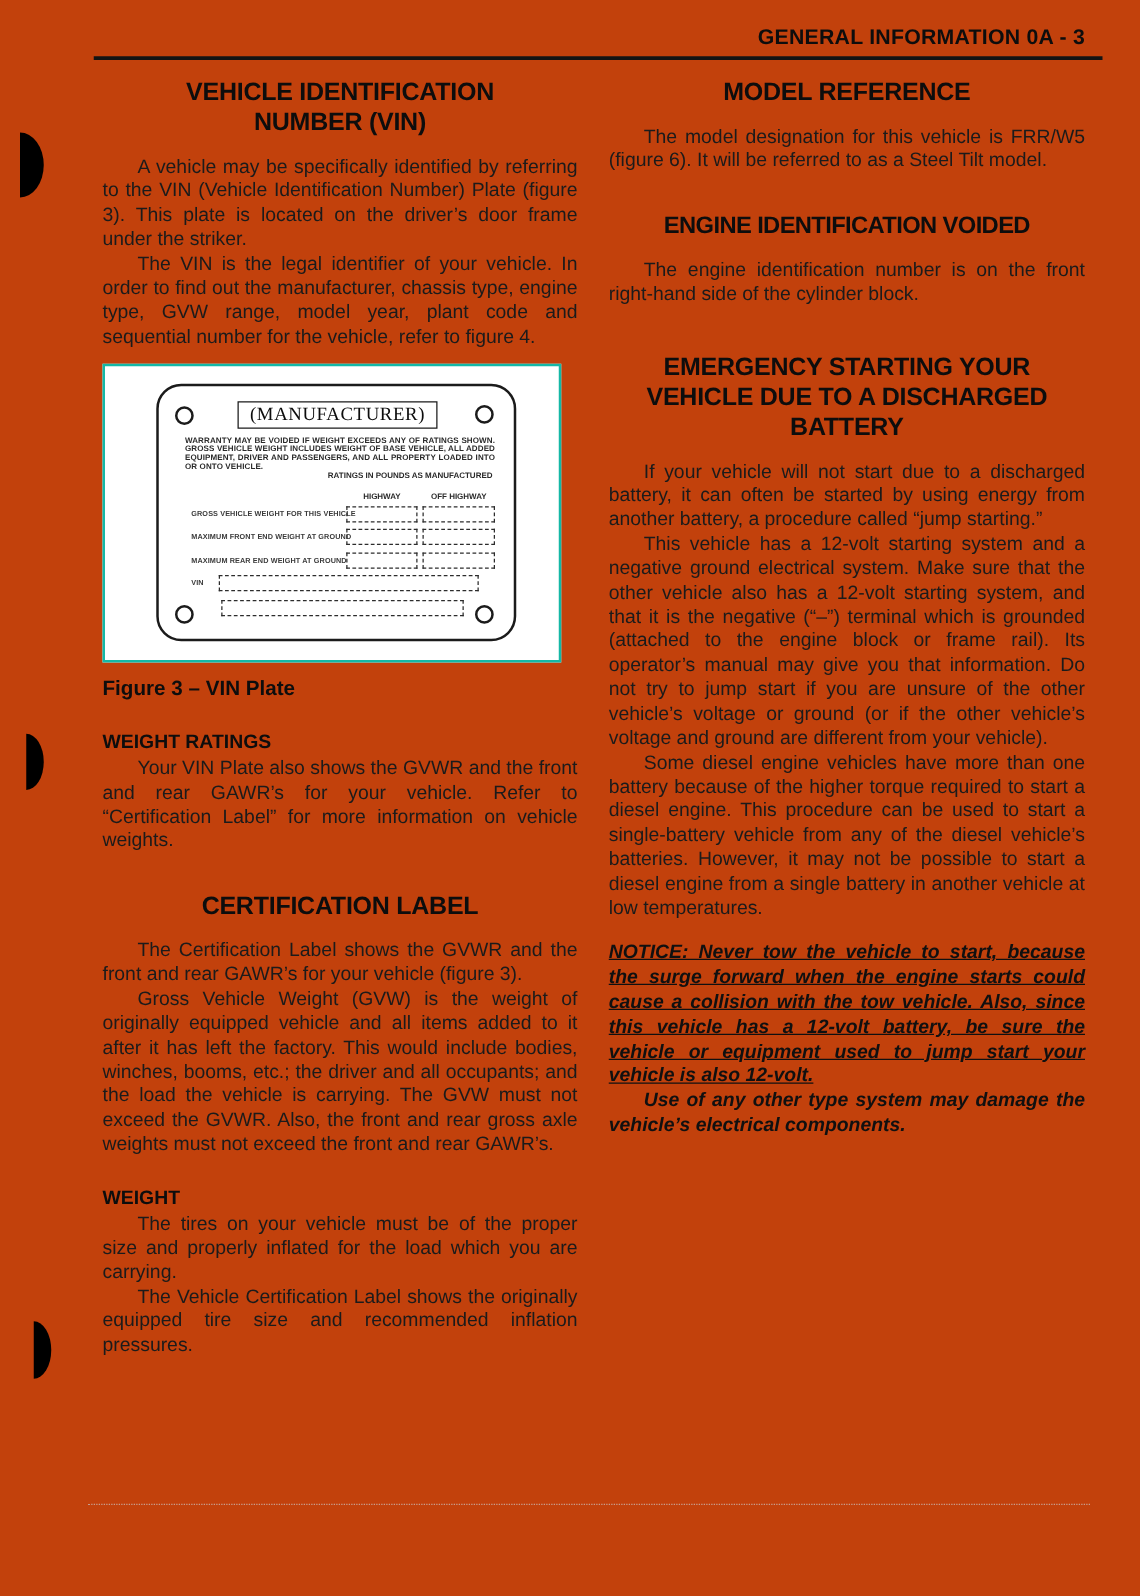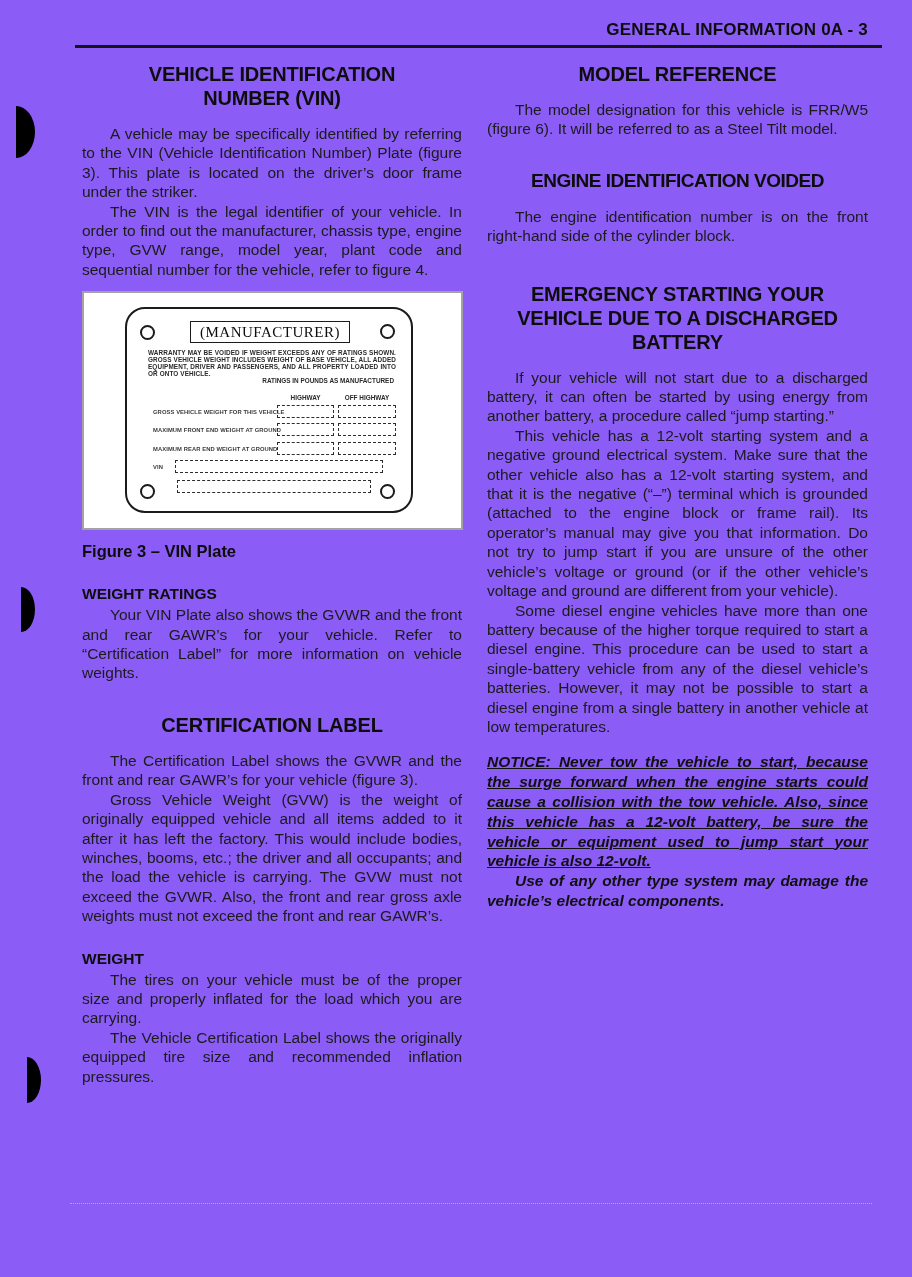"GENERAL INFORMATION 0A - 3" .page { background: #8b5cf6 -> #c2410c }
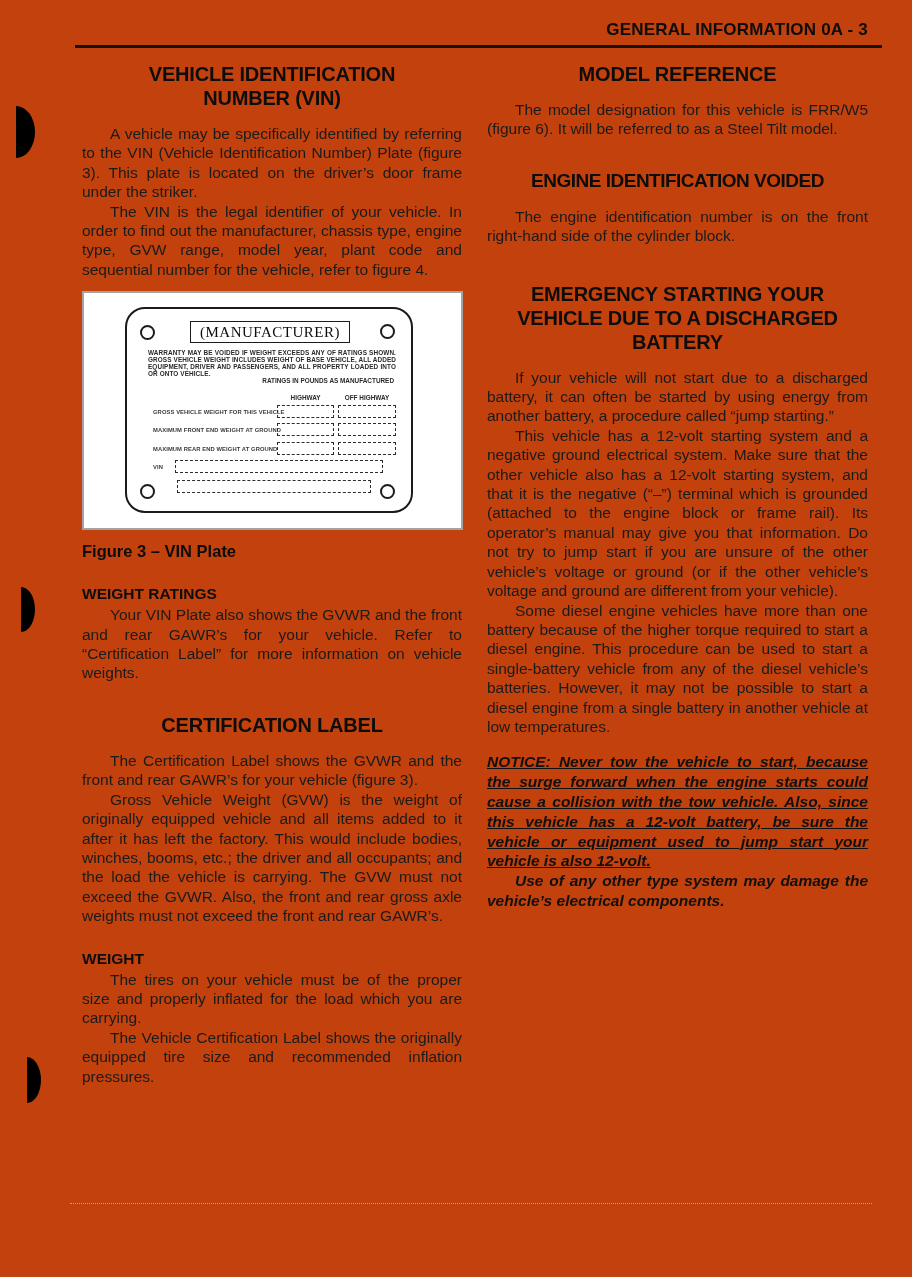"(MANUFACTURER)" .fig-frame { border: 2px solid #a3a3a3 -> 2px solid #14b8a6; padding-left: 14px -> none }
